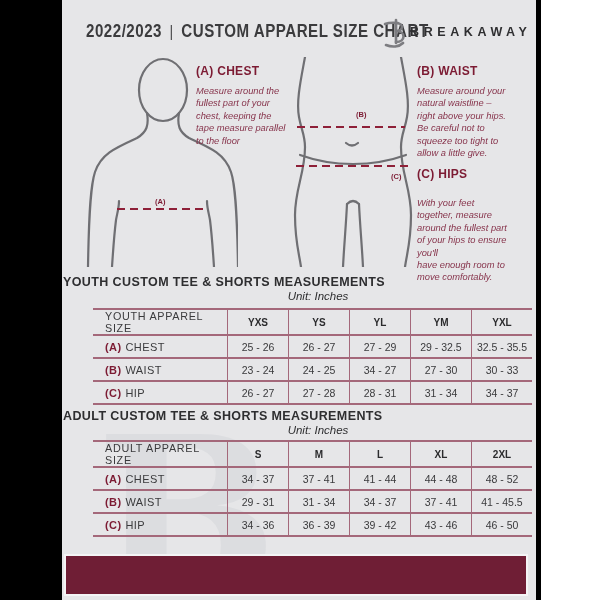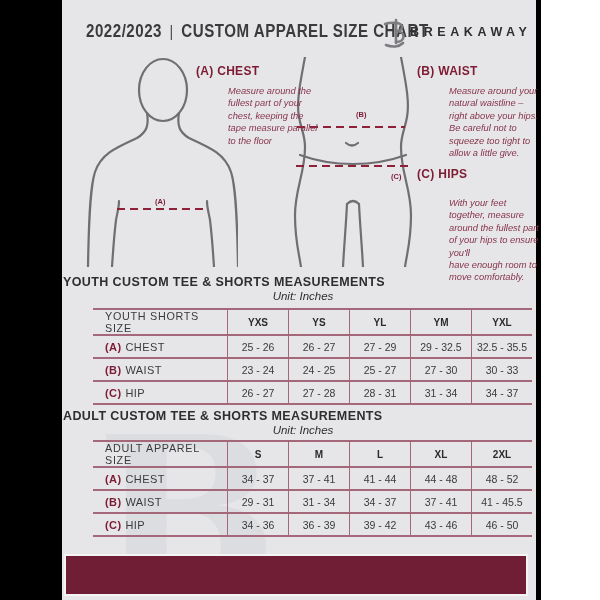"Measure around the" .diag-body { margin-left: 32px -> none }
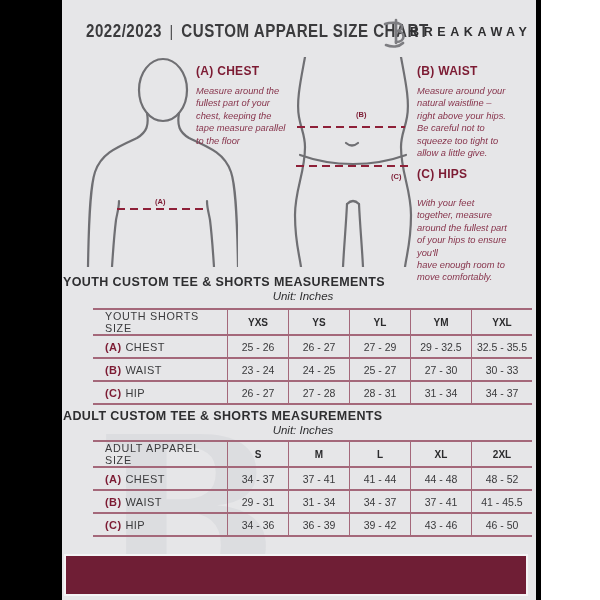"Unit: Inches" .tbl-unit { left: 66px -> 81px }
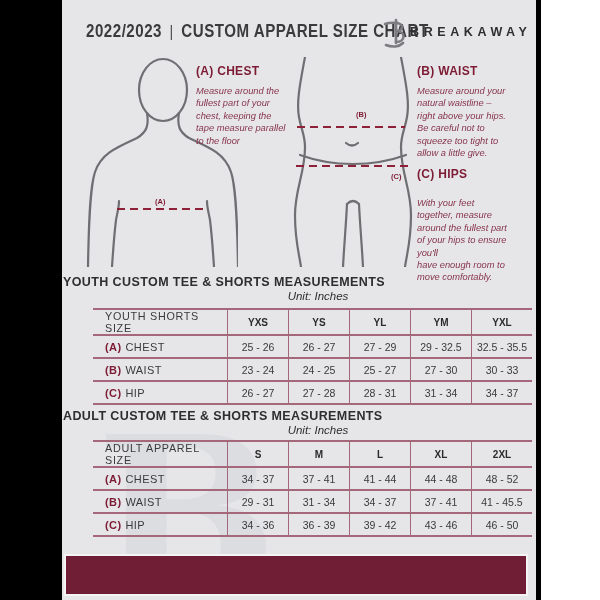"YOUTH SHORTS SIZE" div.t-cell { text: SHORTS -> APPAREL }
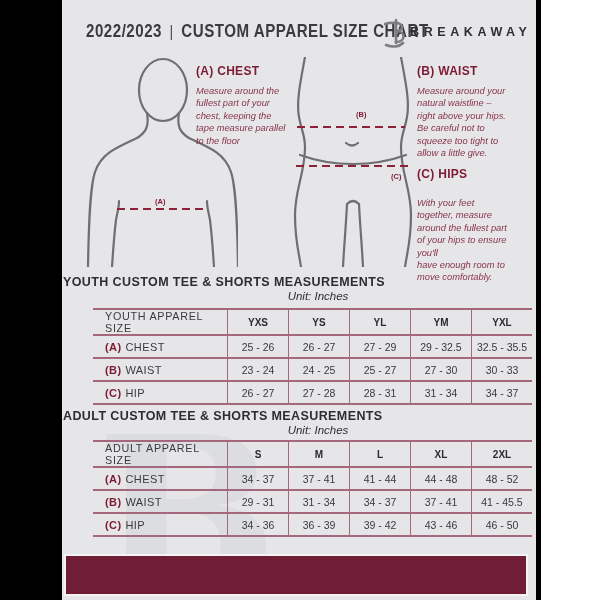"25 - 27" div.t-cell { text: 25 -> 34 }
